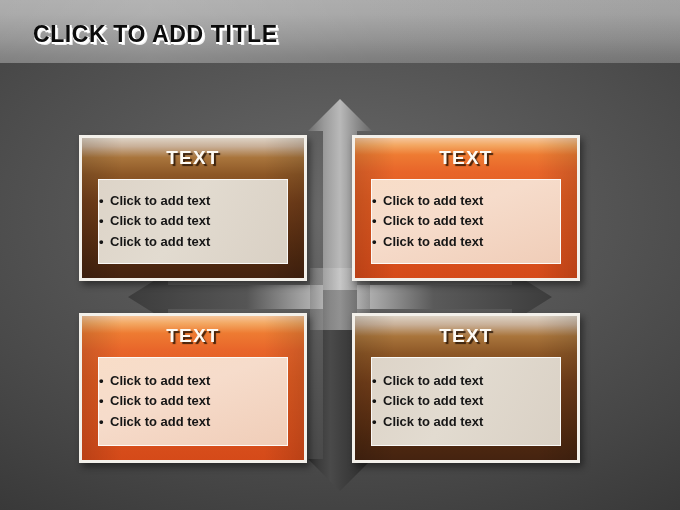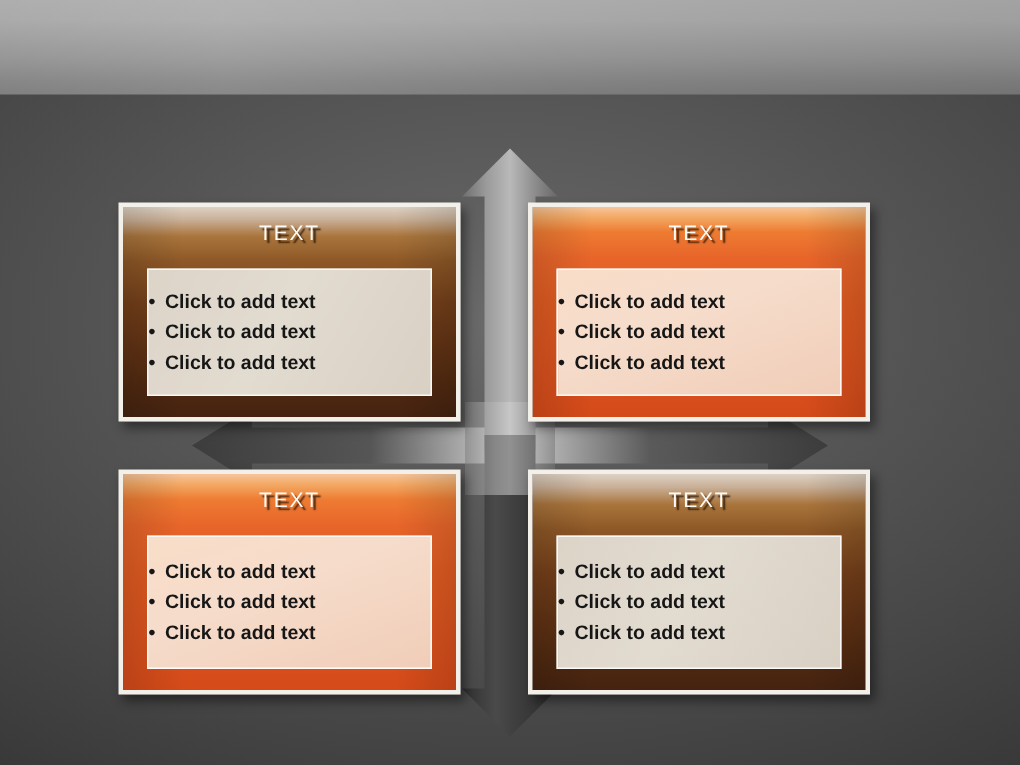"CLICK TO ADD TITLE" div.title { html: none -> <div>CLICK TO ADD TITLE</div> }
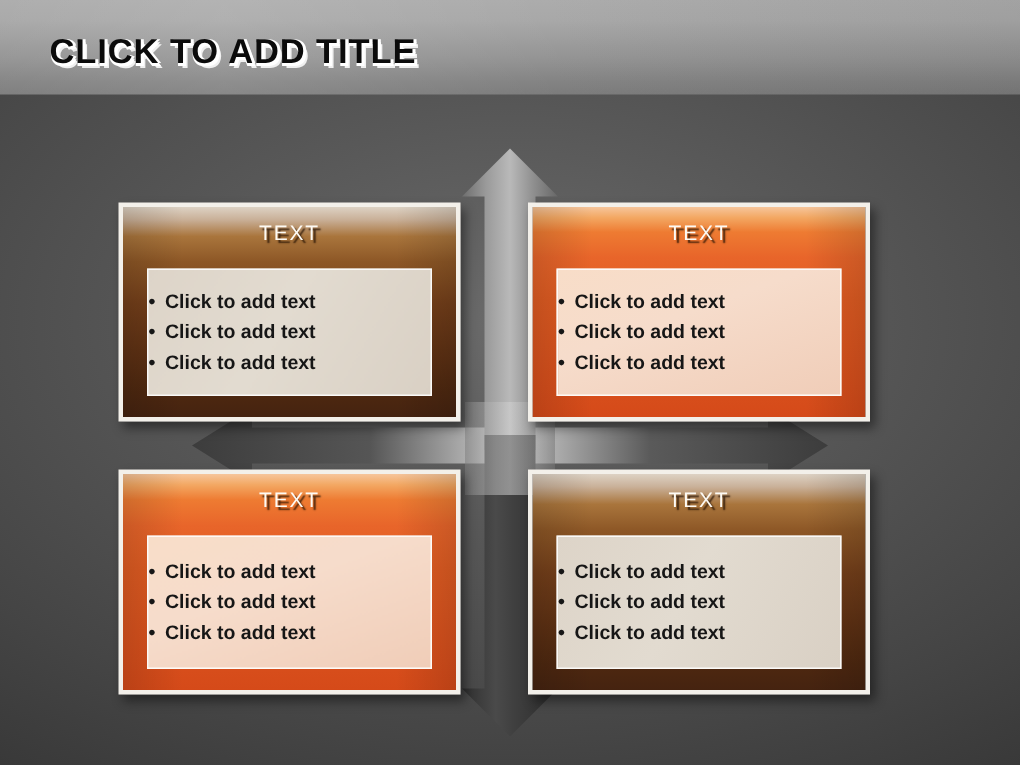"TEXT" .box-title { font-size: 14px -> 19px; font-weight: normal -> bold }
